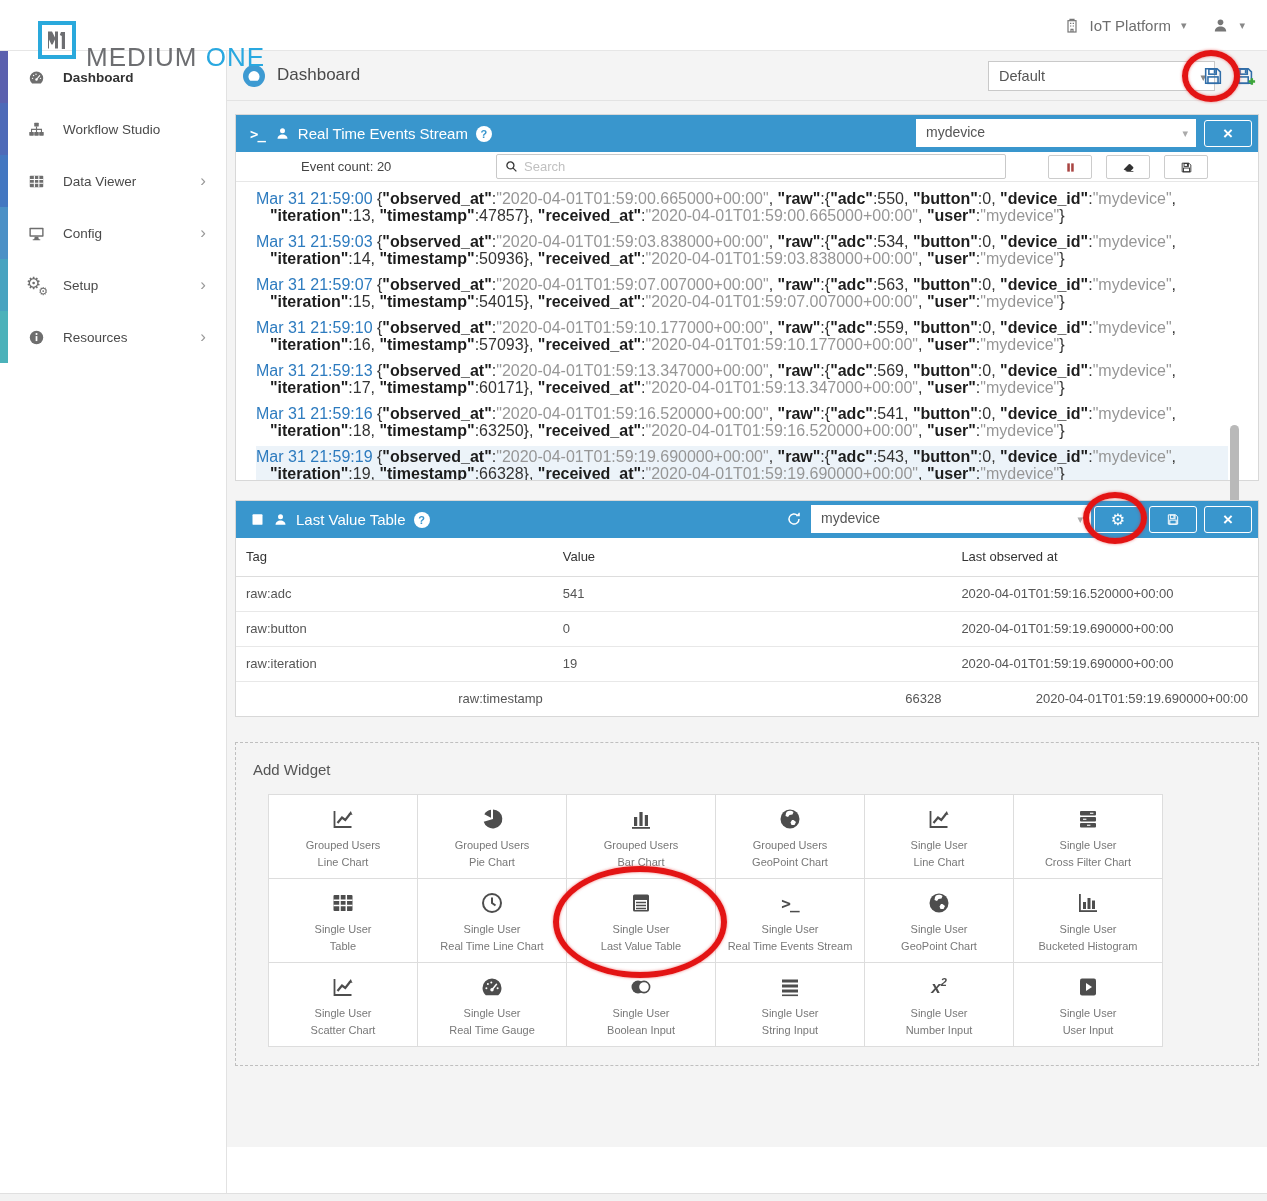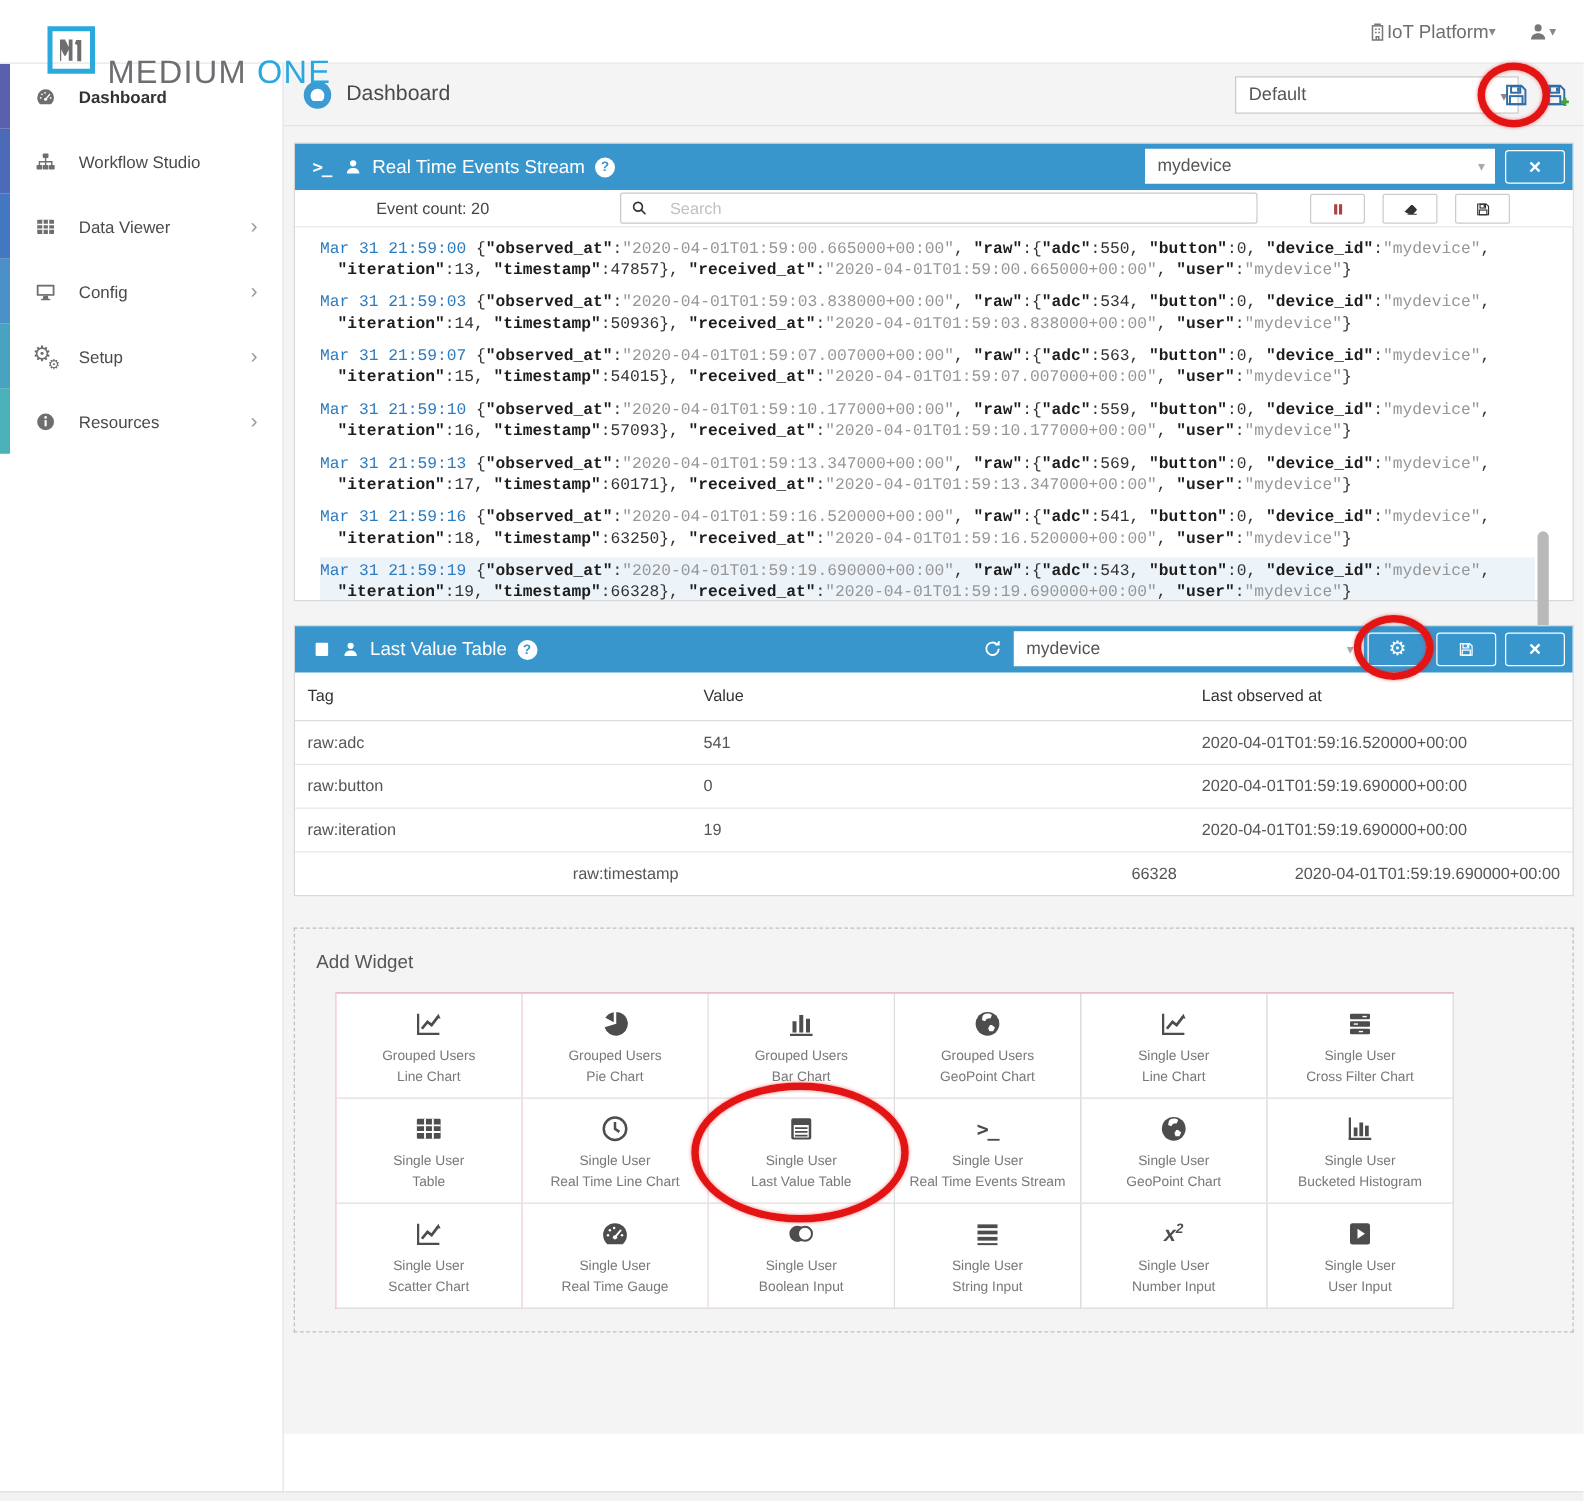"IoT Platform" .top-menu { gap: 0 -> 10px }
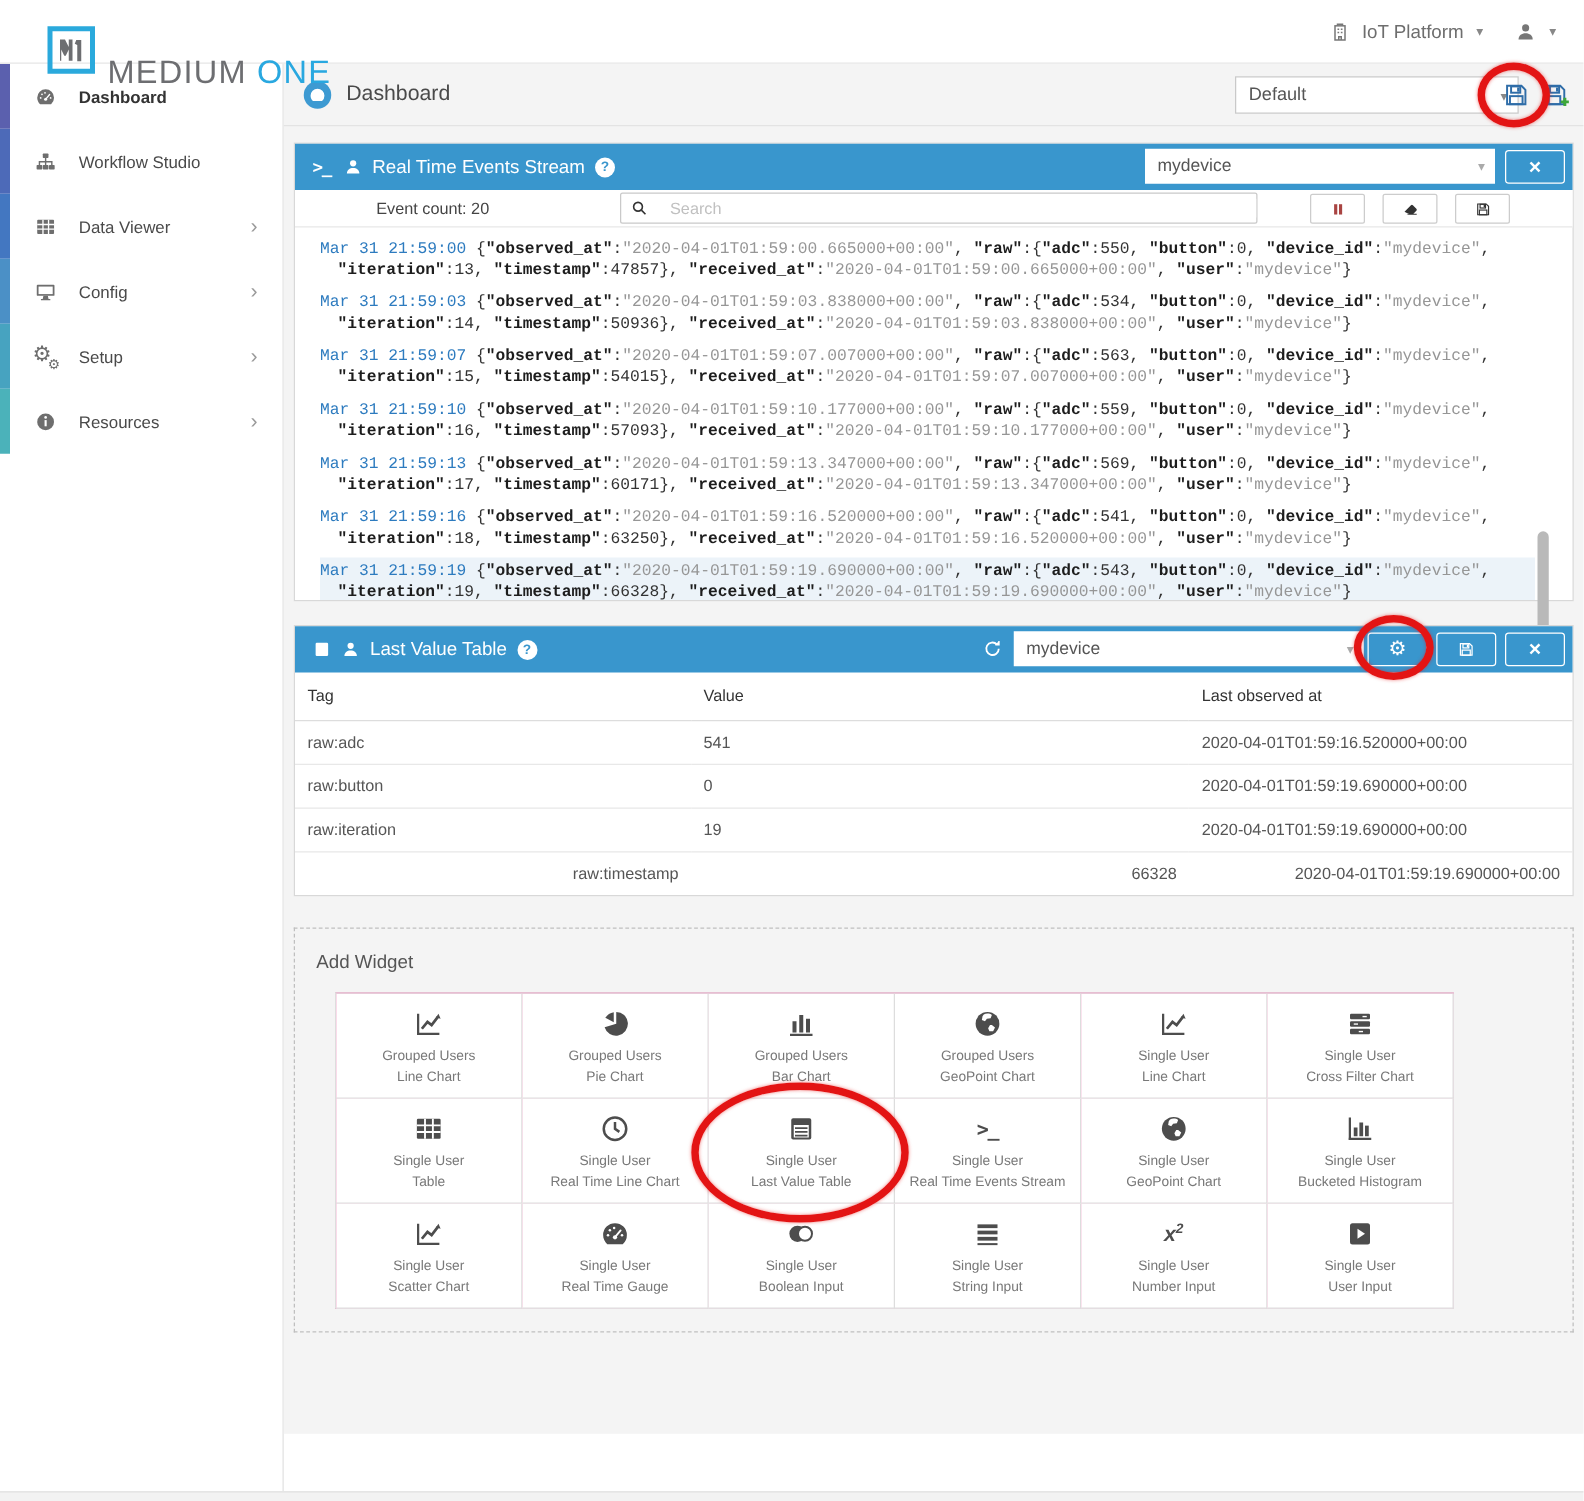"Search" .ev-search input { margin-left: 12px -> none }
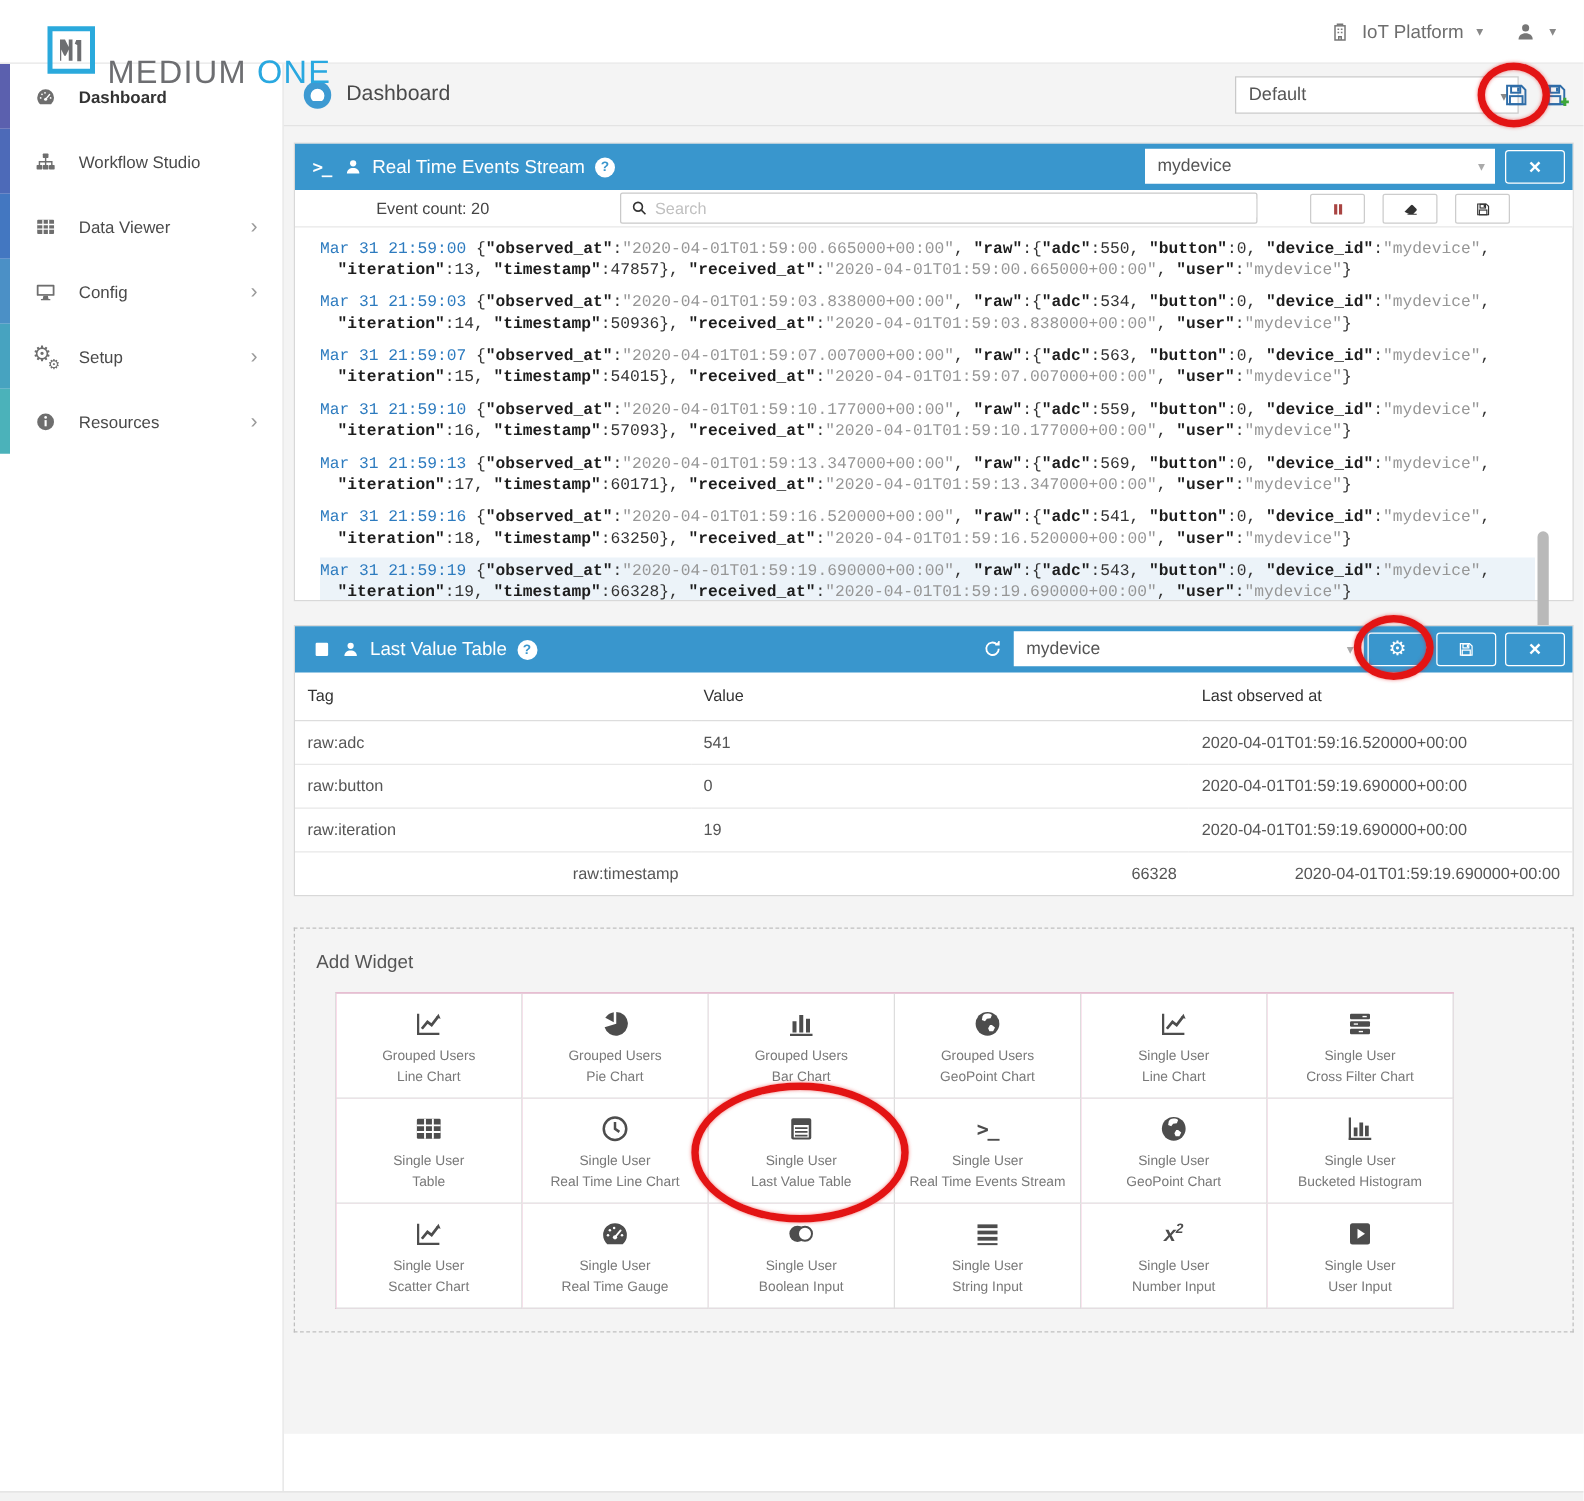"Mar 31 21:59:00" .log { font-family: Liberation Mono, monospace -> Liberation Sans, sans-serif; font-size: 13px -> 16px }
